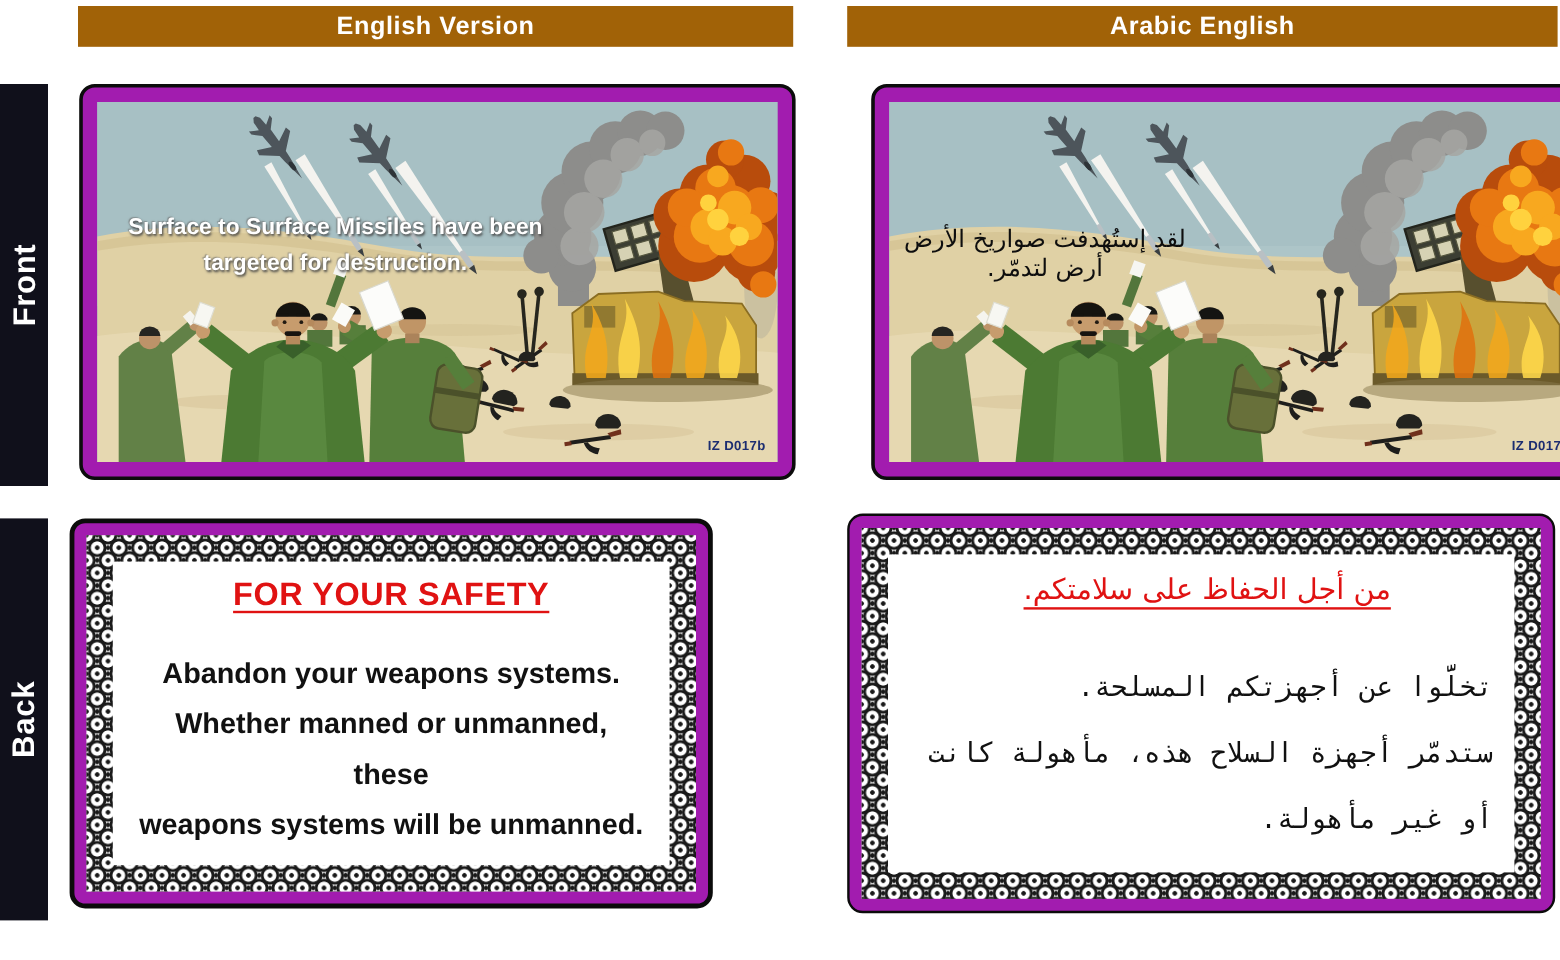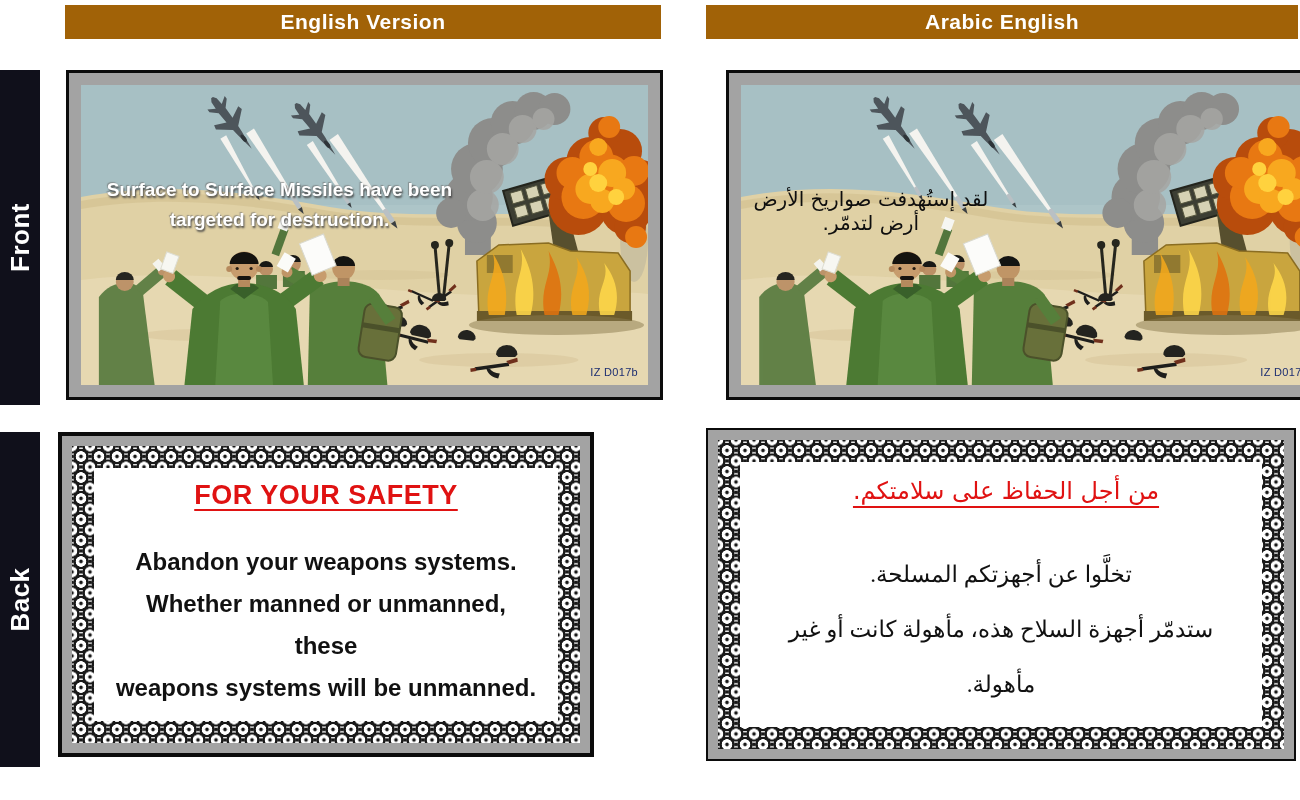"Surface to Surface Missiles have" .panel { background: #a3a3a3 -> #a21caf; border-radius: none -> 13px }
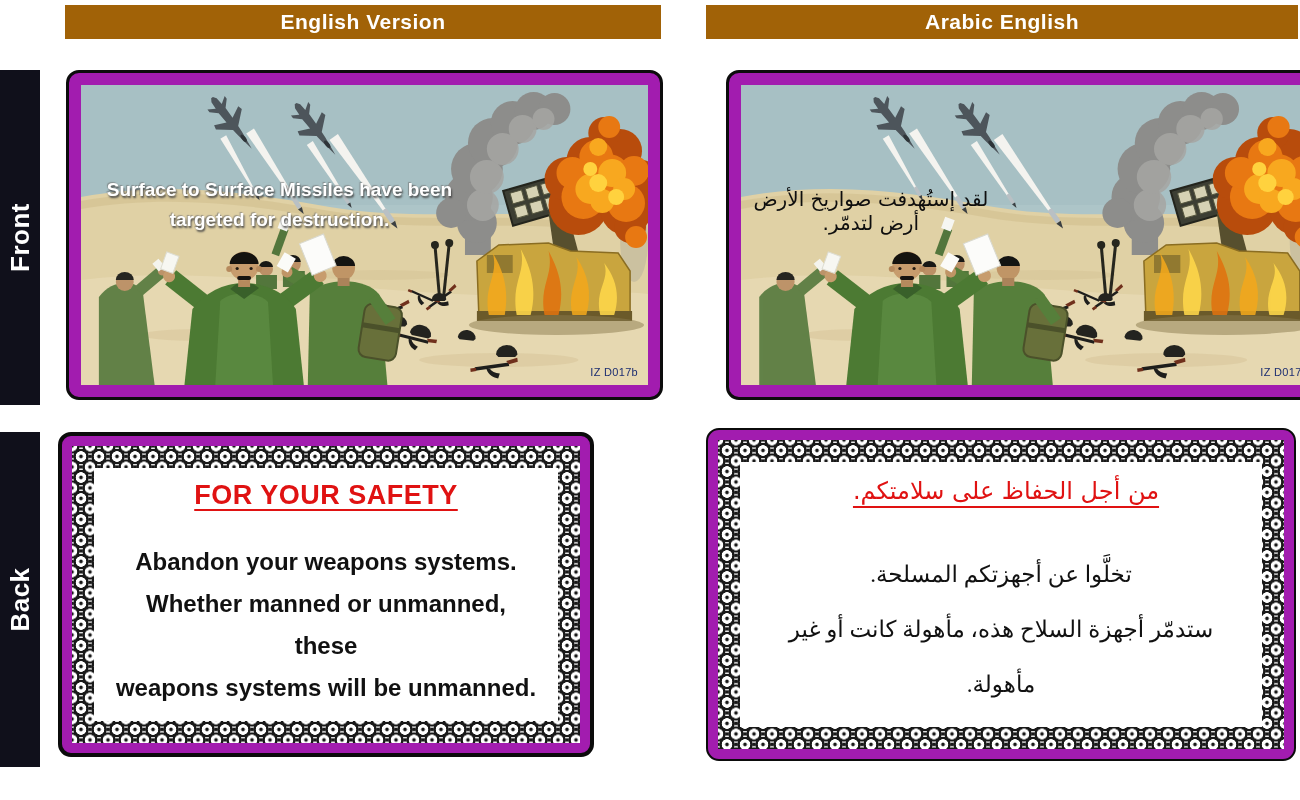"IZ D017b" .leaflet-code { font-weight: normal -> bold }
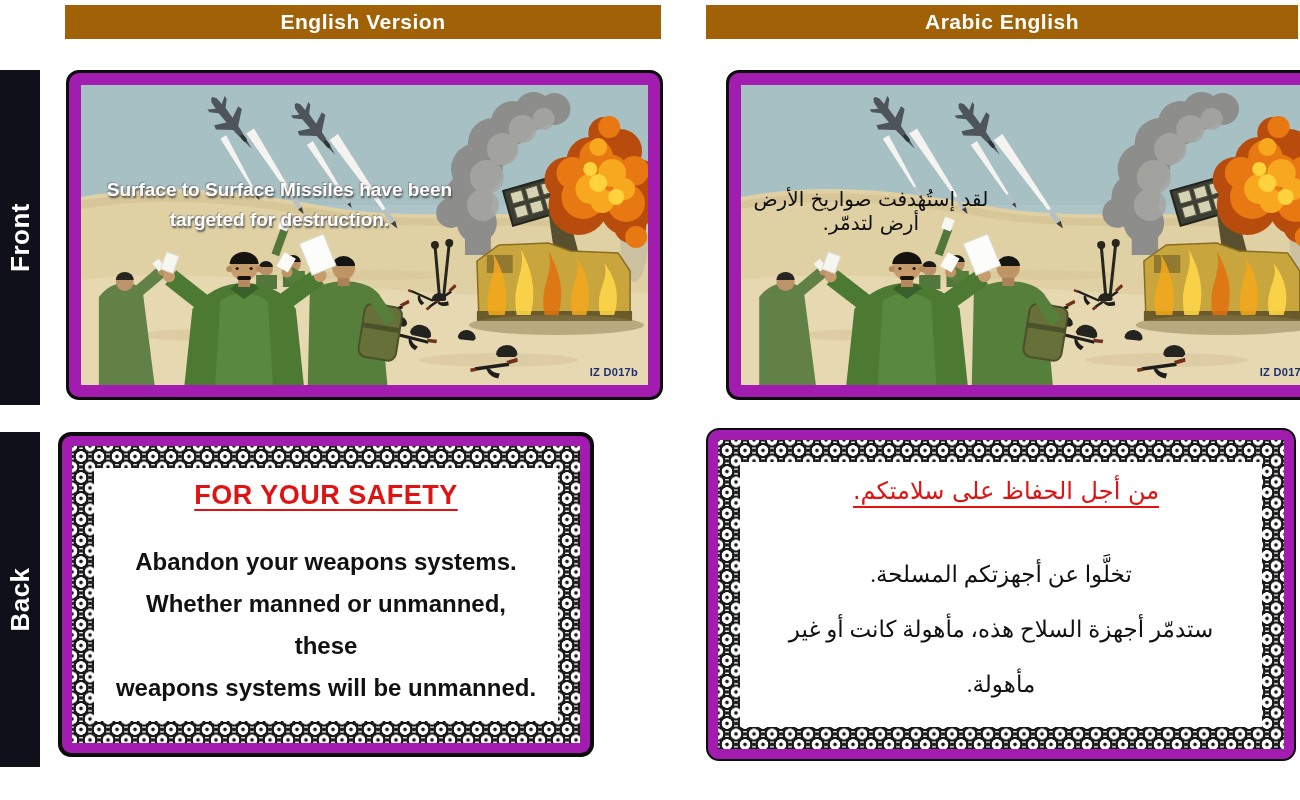"تخلَّوا عن أجهزتكم المسلحة." .safety-body-ar { font-family: Liberation Serif, serif -> Liberation Mono, monospace; text-align: center -> right }
